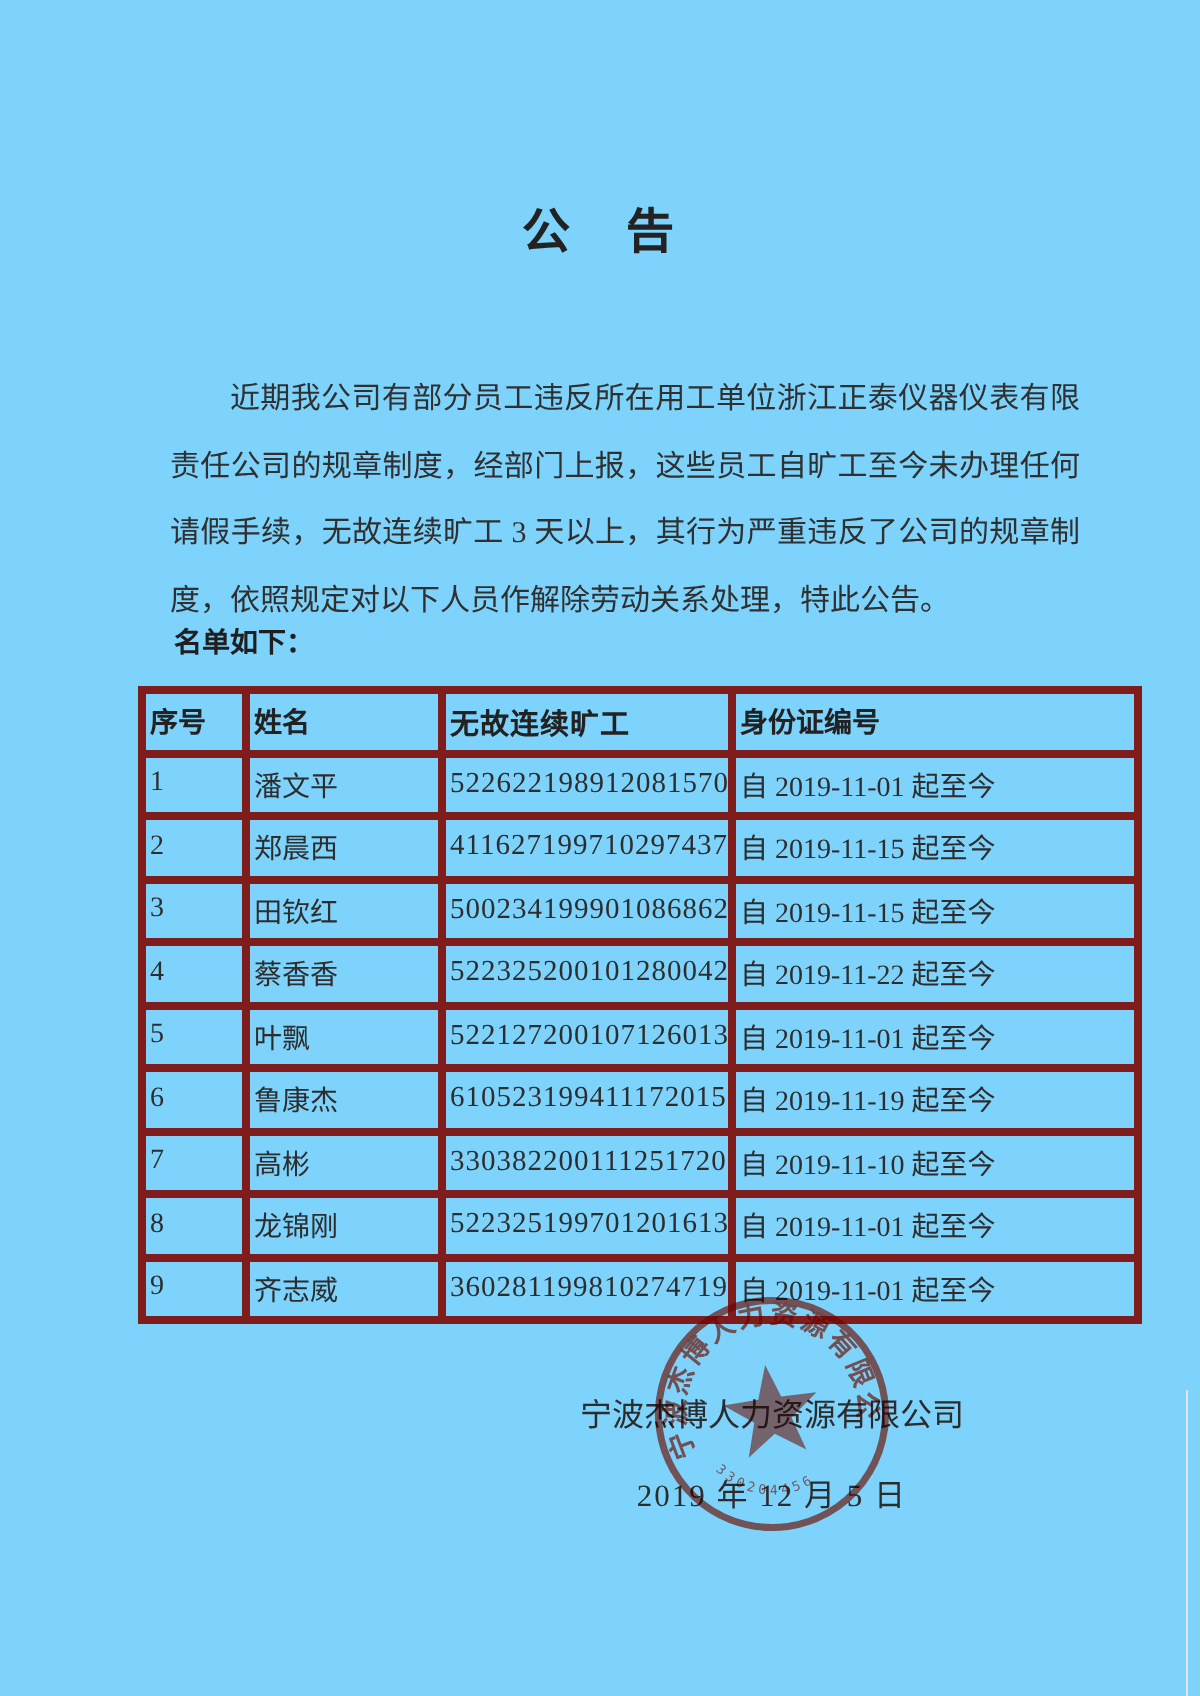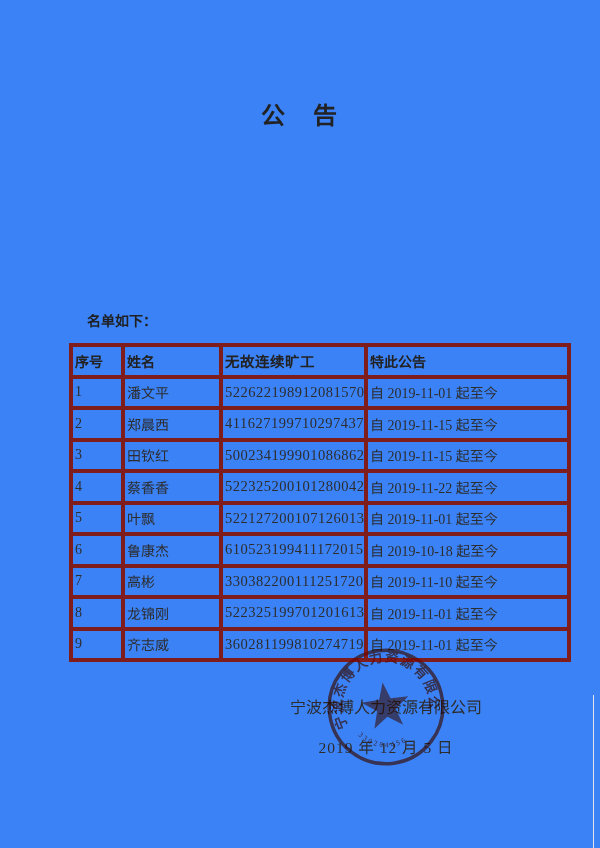"公 告" .page { background: #3b82f6 -> #7dd3fc }
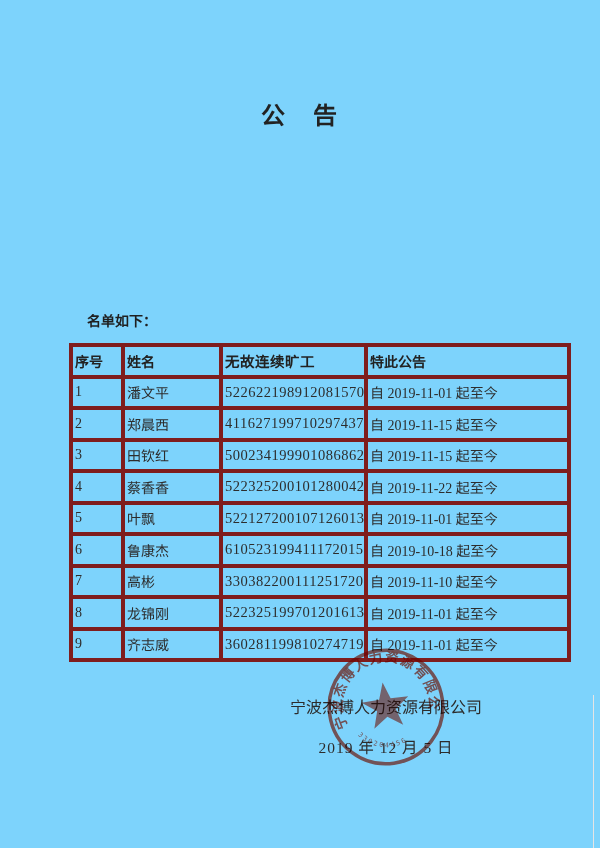"近期我公司有部分员工违反所在用工单位浙江正泰仪器仪表有限责任公司的规章制度，经部" div.doc-paragraph { html: none -> <div>近期我公司有部分员工违反所在用工单位浙江正泰仪器仪表有限责任公司的规章制度，经部门上报，这些员工自旷工至今未办理任何请假手续，无故连续旷工 3 天以上，其行为严重违反了公司的规章制度，依照规定对以下人员作解除劳动关系处理，特此公告。</div> }
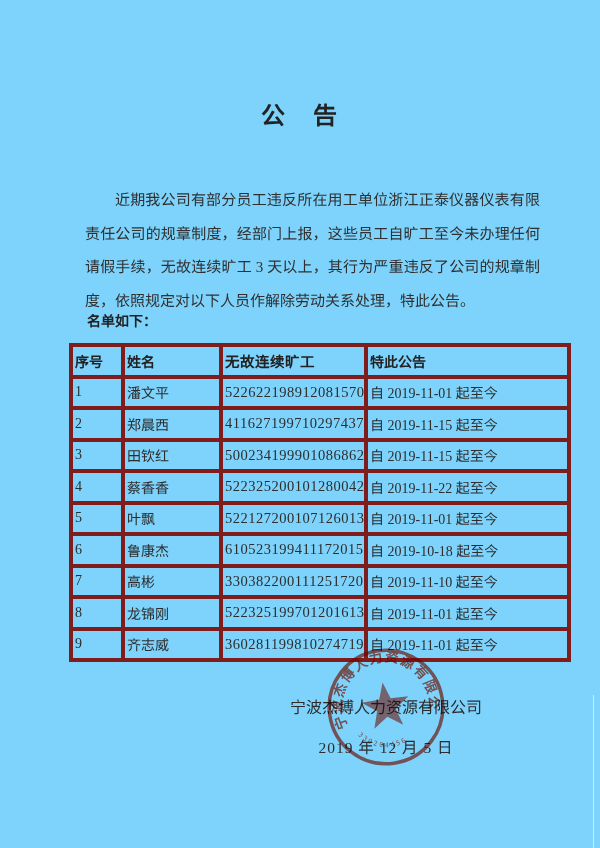"特此公告" th.col-3 { text: 特此公告 -> 身份证编号 }
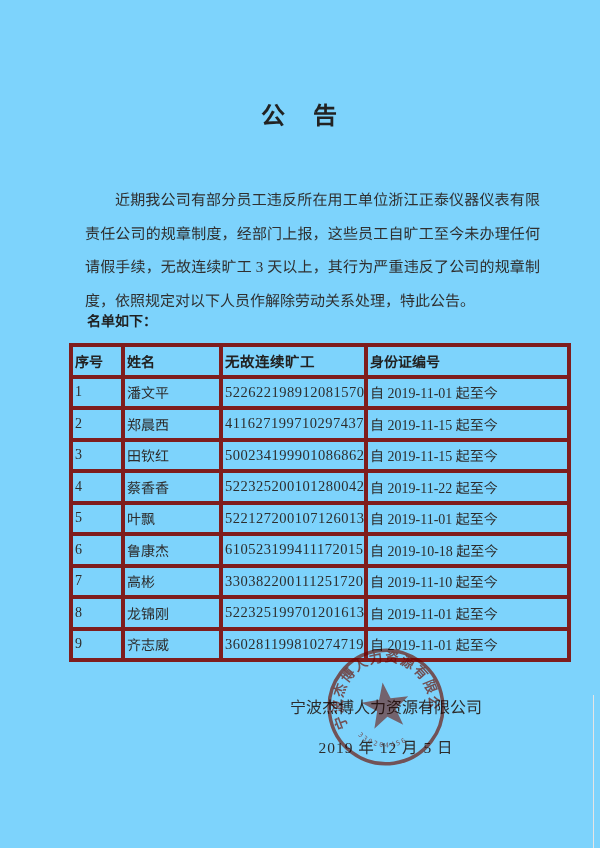"自 2019-10-18 起至今" td.col-3 { text: 2019-10-18 -> 2019-11-19 }
